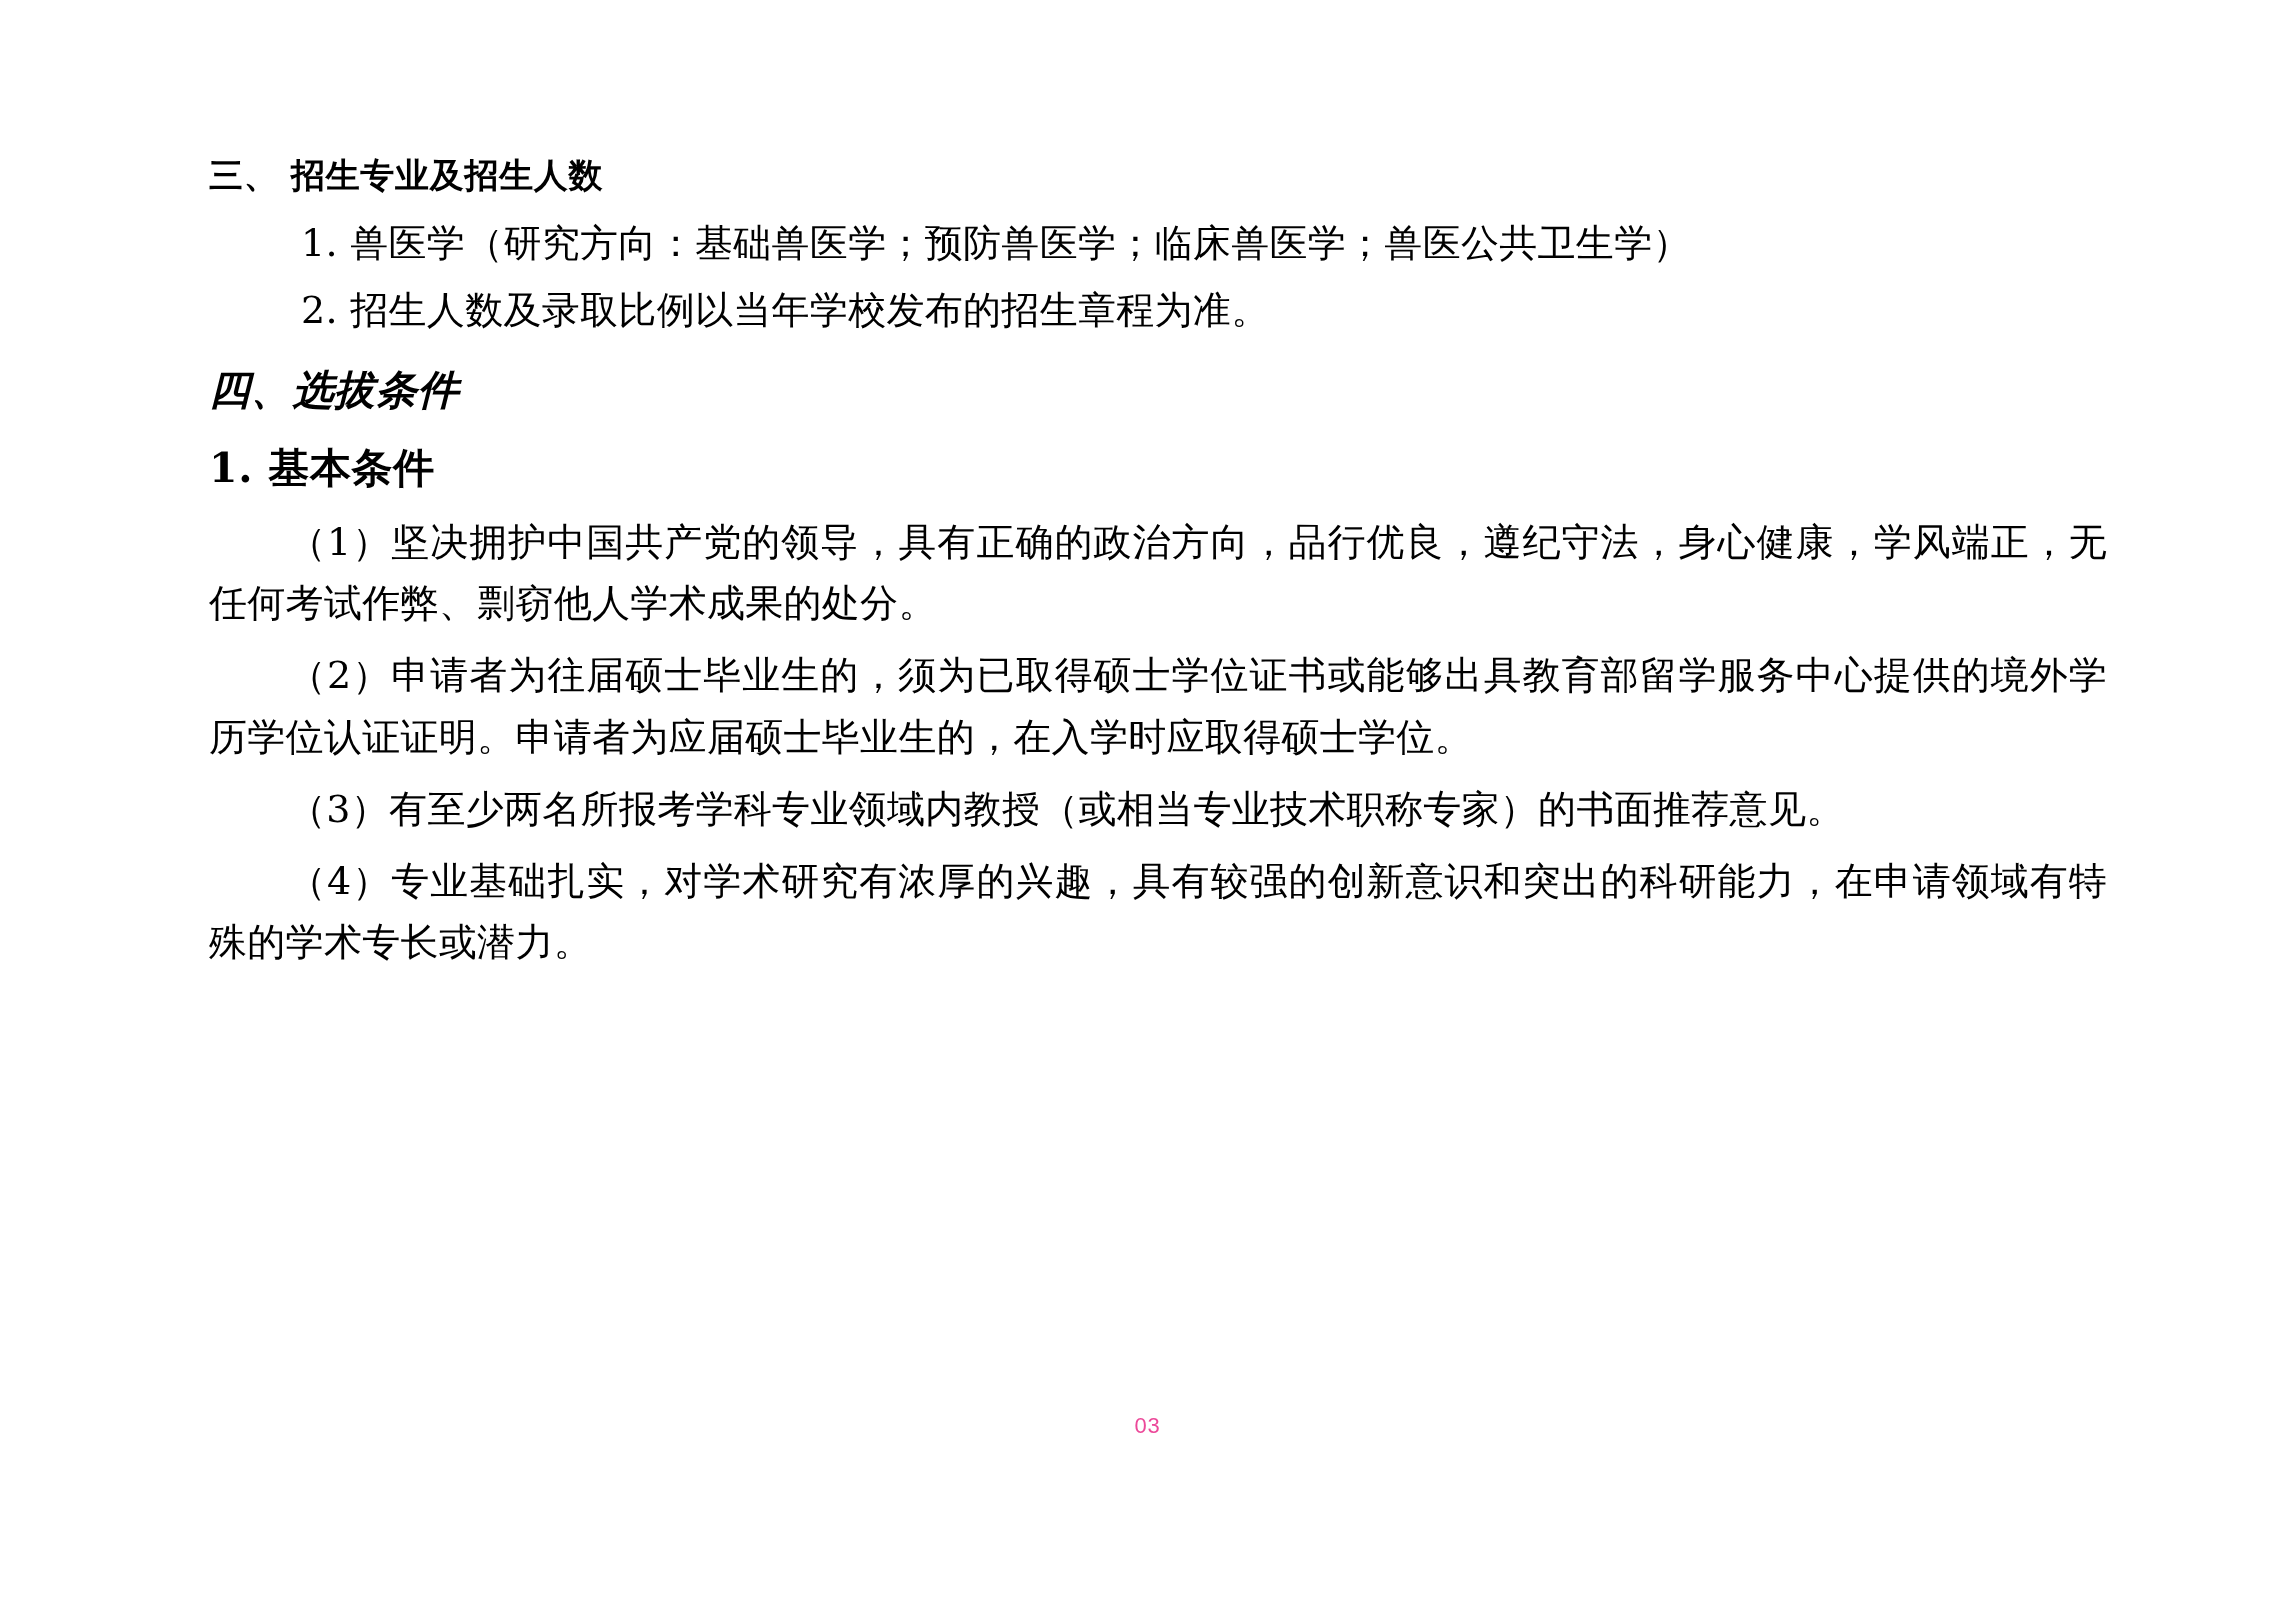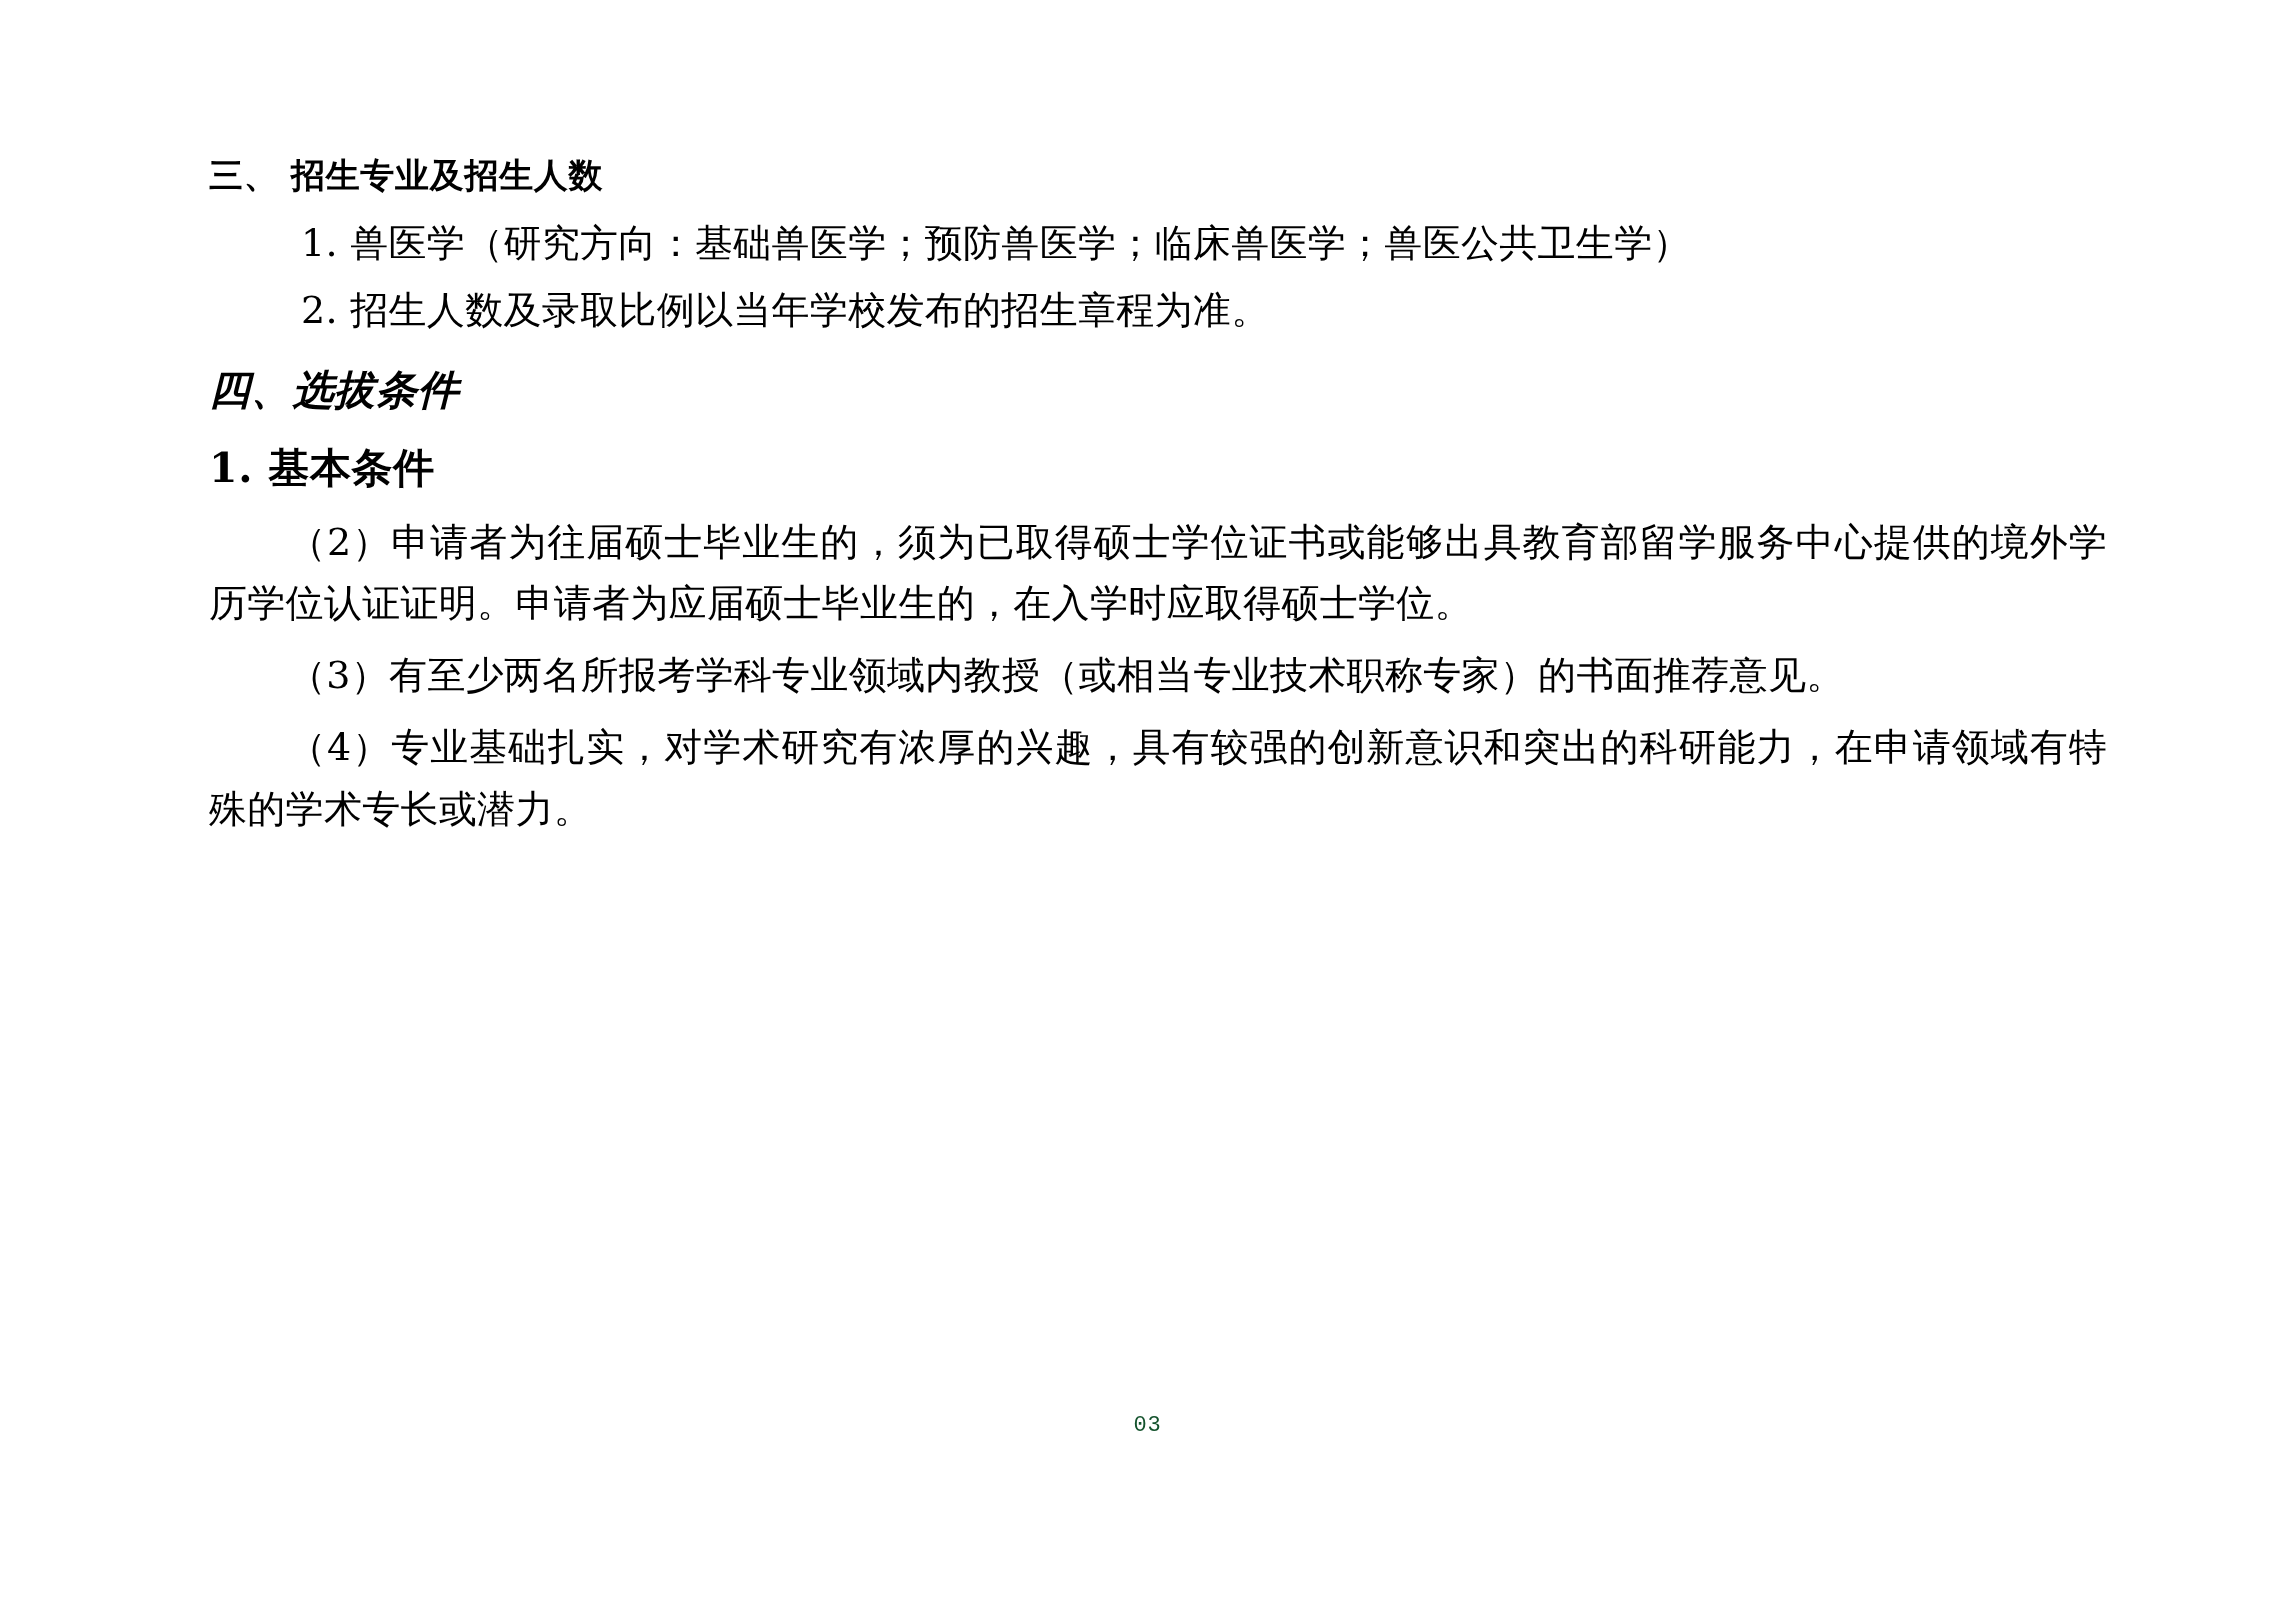"（1）坚决拥护中国共产党的领导，具有正确的政治方向，品行优良，遵纪守法，身心健康" p.para { html: none -> <p>（1）坚决拥护中国共产党的领导，具有正确的政治方向，品行优良，遵纪守法，身心健康，学风端正，无任何考试作弊、剽窃他人学术成果的处分。</p> }
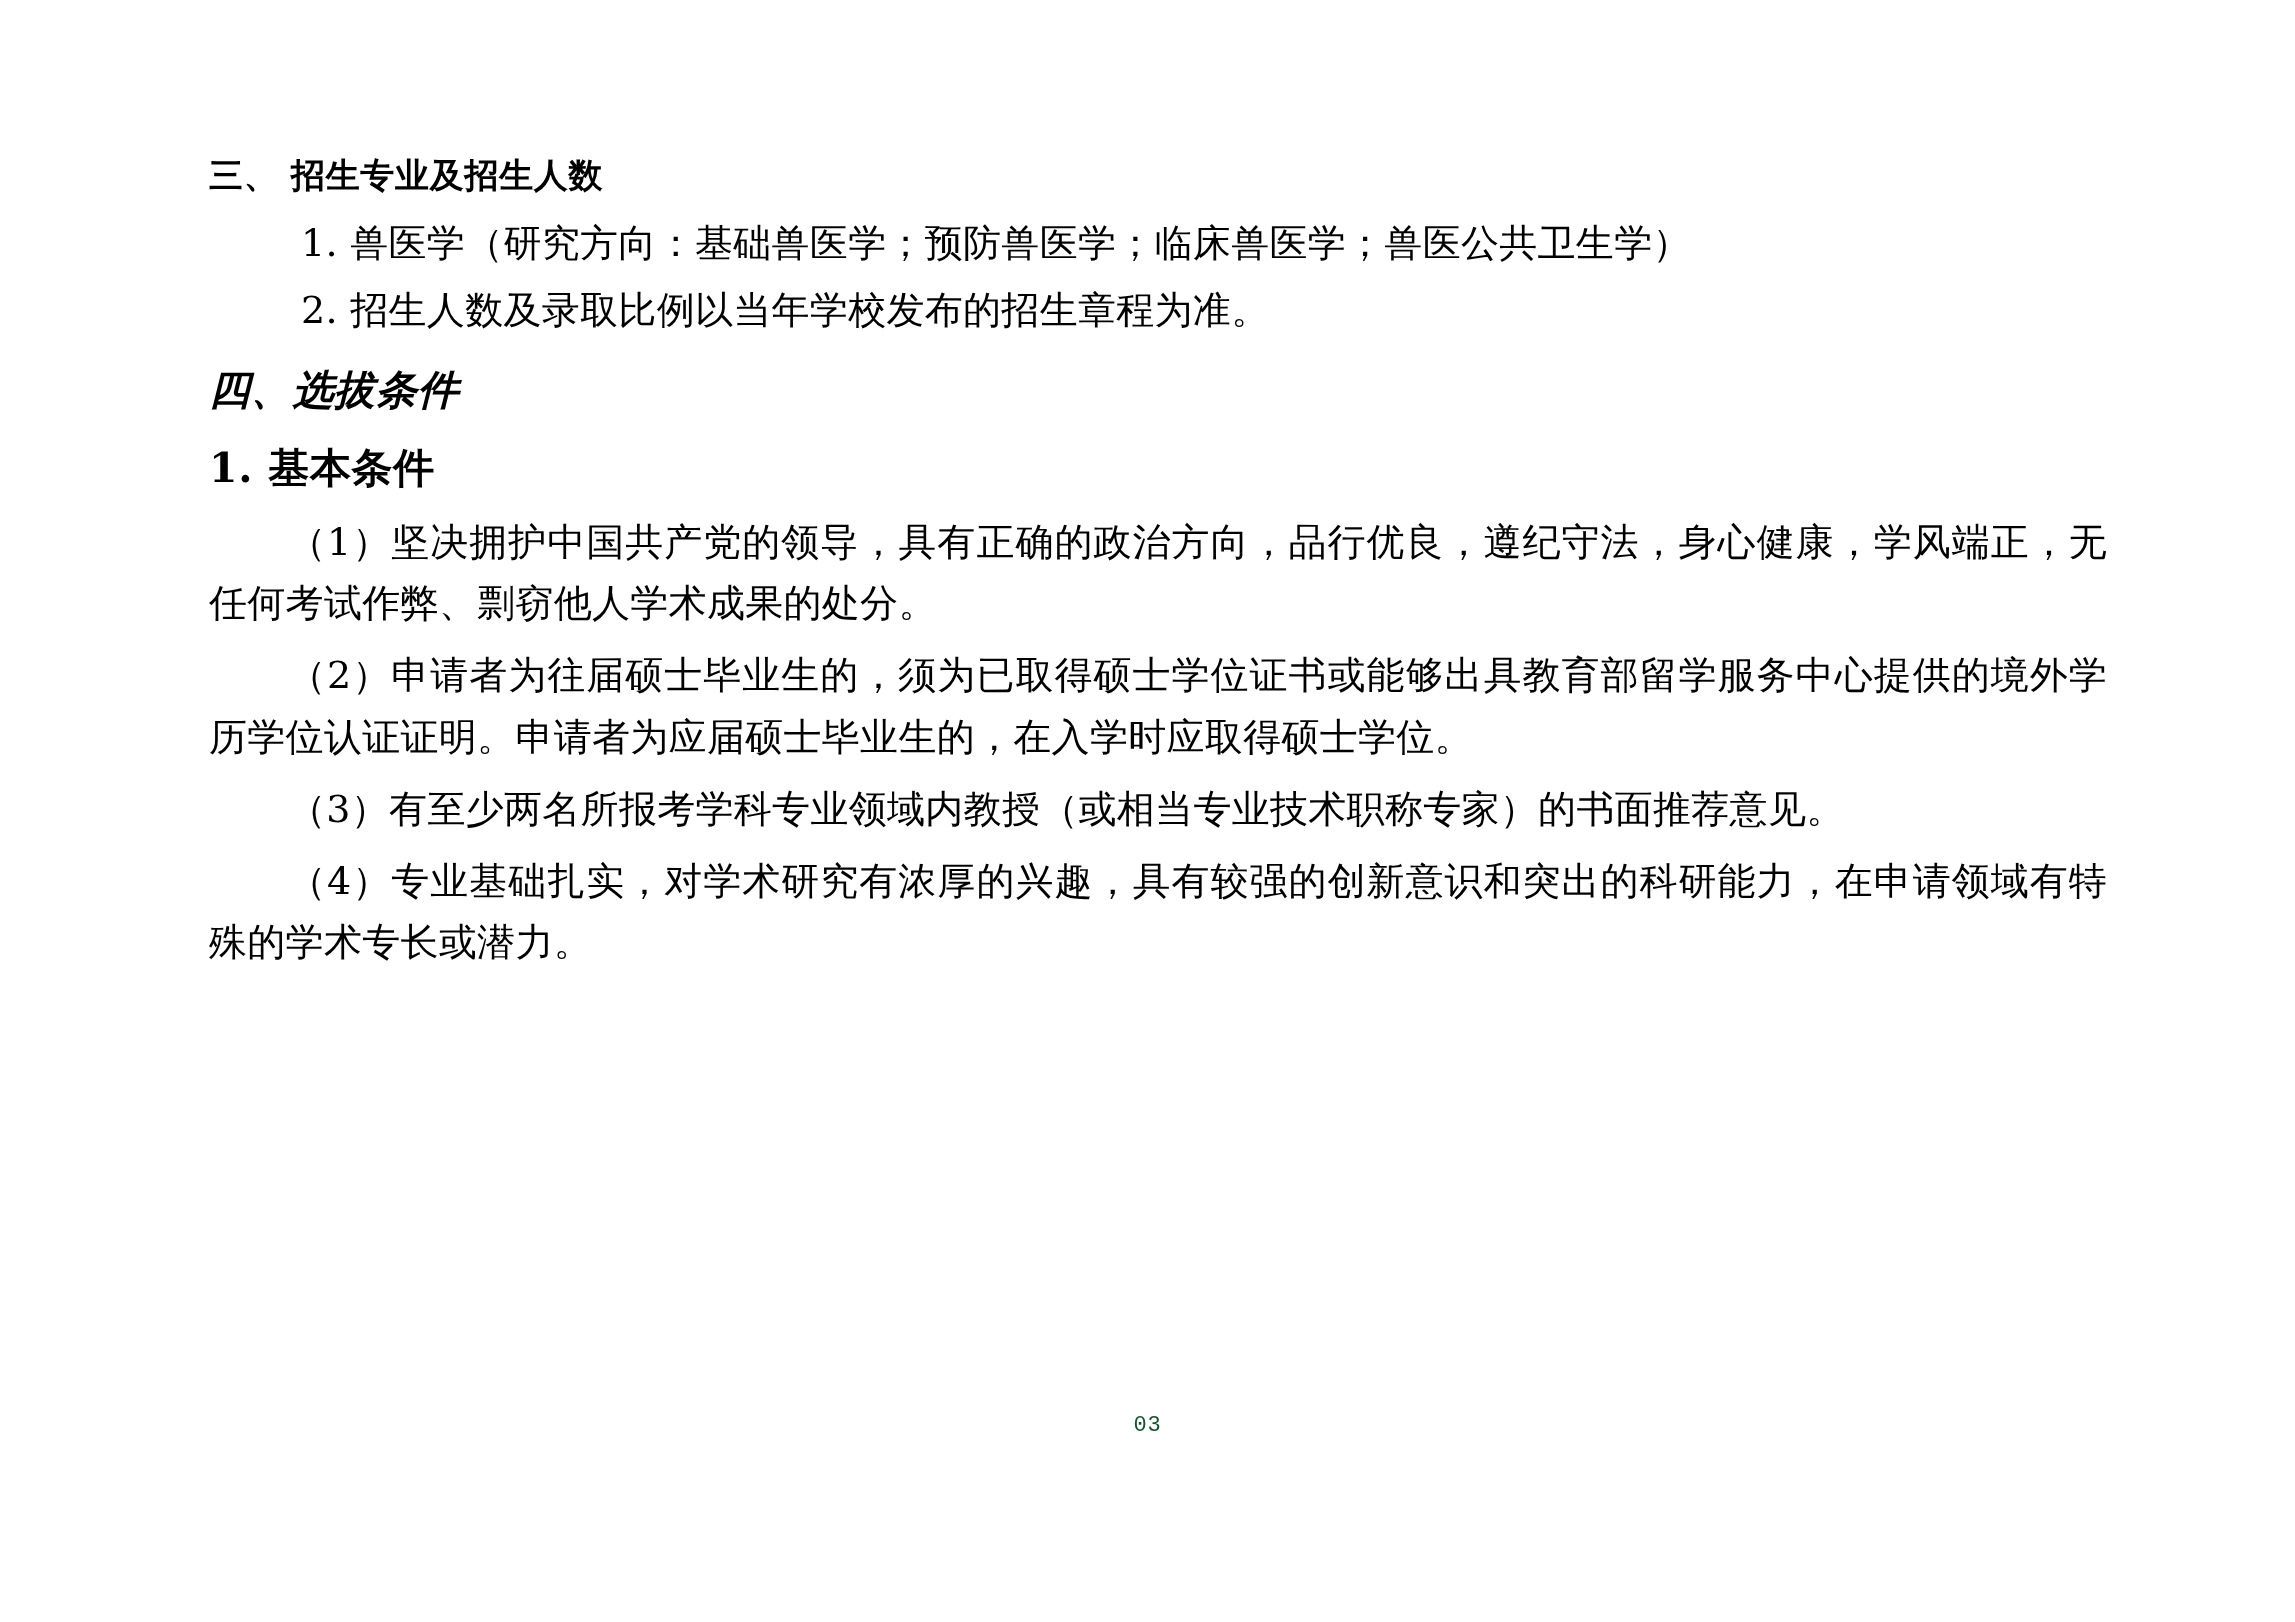"03" .footer { color: #14532d -> #ec4899; font-family: Liberation Mono, monospace -> Liberation Sans, sans-serif }
